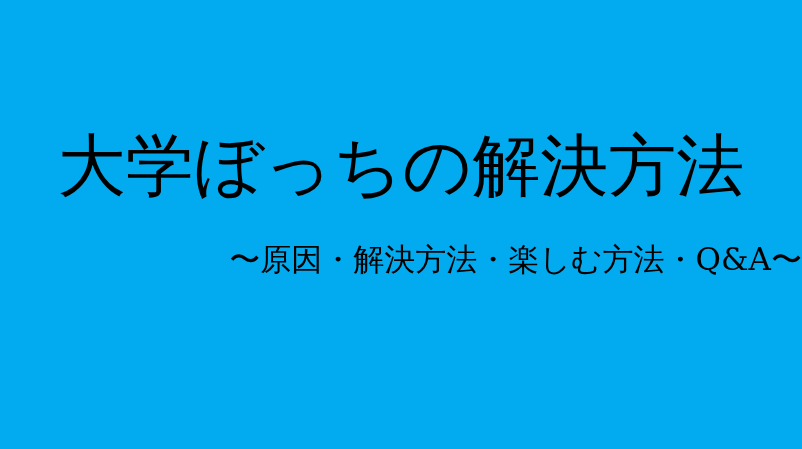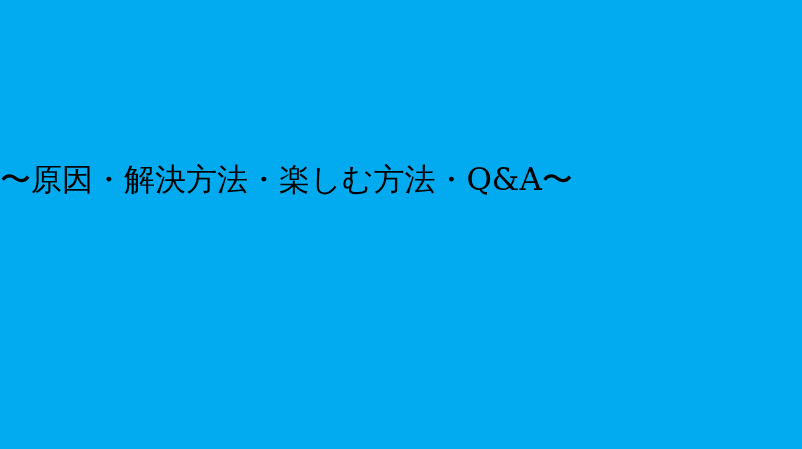"大学ぼっちの解決方法" h1 { html: none -> <h1>大学ぼっちの解決方法</h1> }
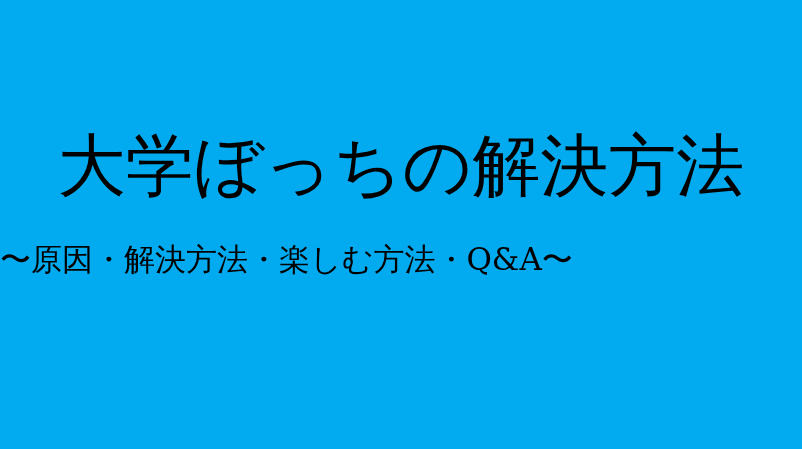"〜原因・解決方法・楽しむ方法・Q&A〜" #subtitle { text-align: left -> right }
